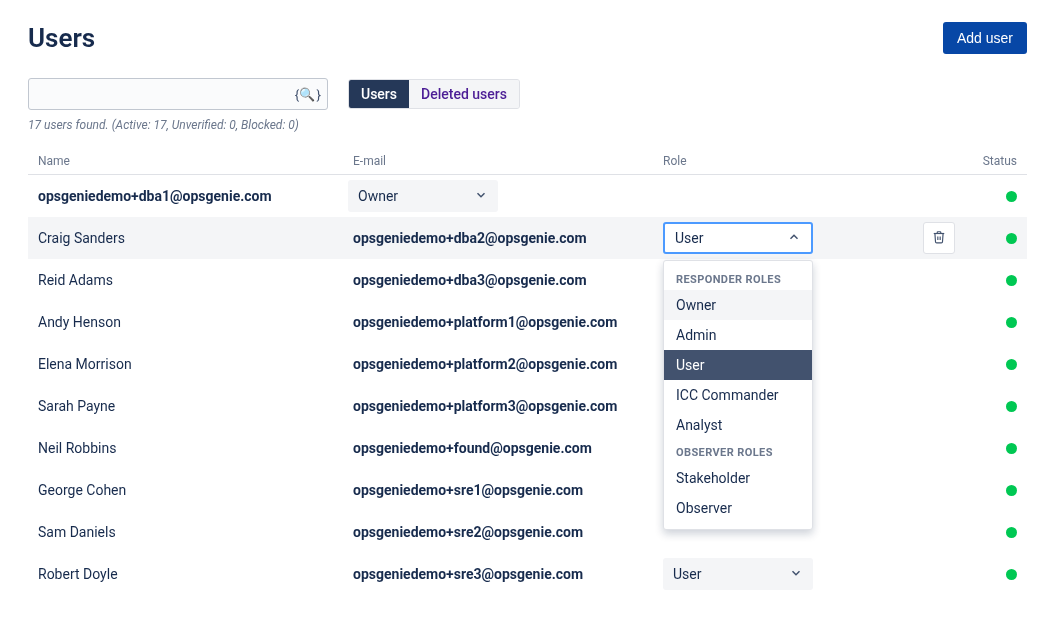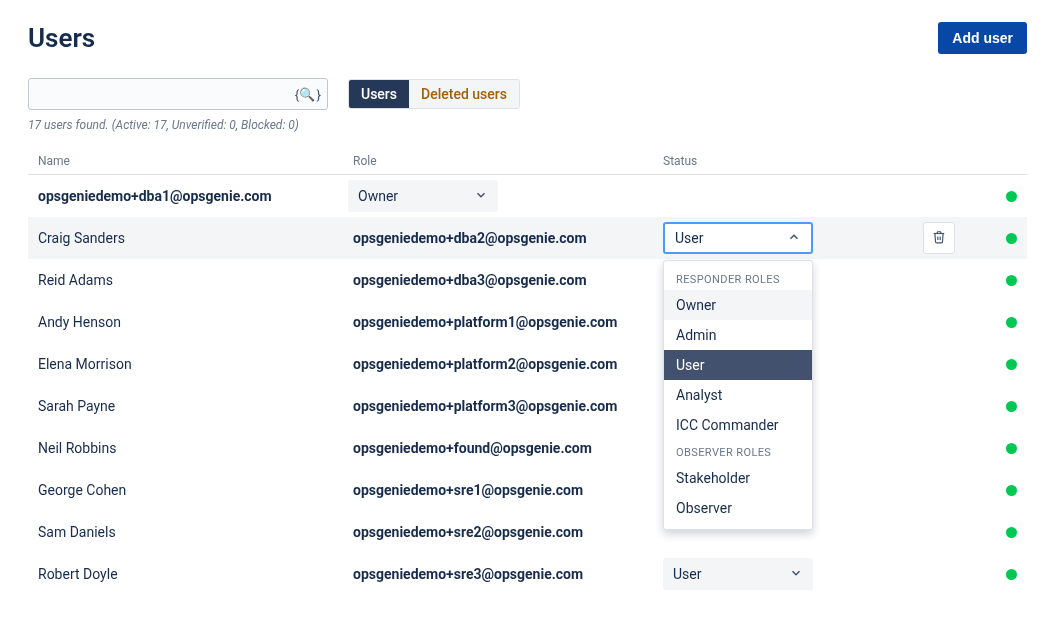"Add user" .add-user-btn { font-weight: 700 -> 400 }
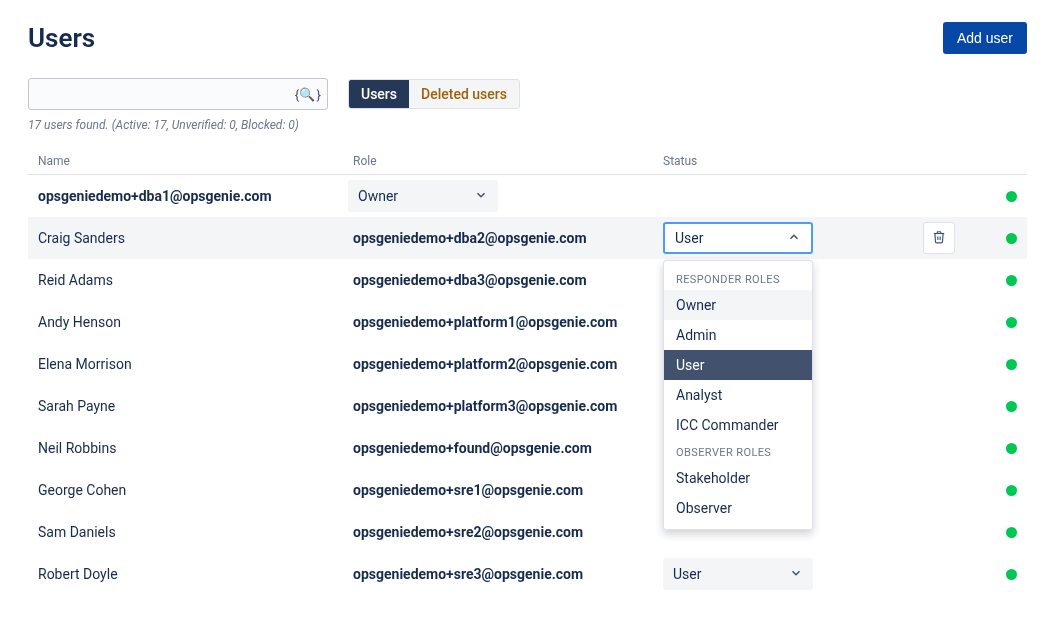"Deleted users" .tab { color: #a16207 -> #4c1d95 }
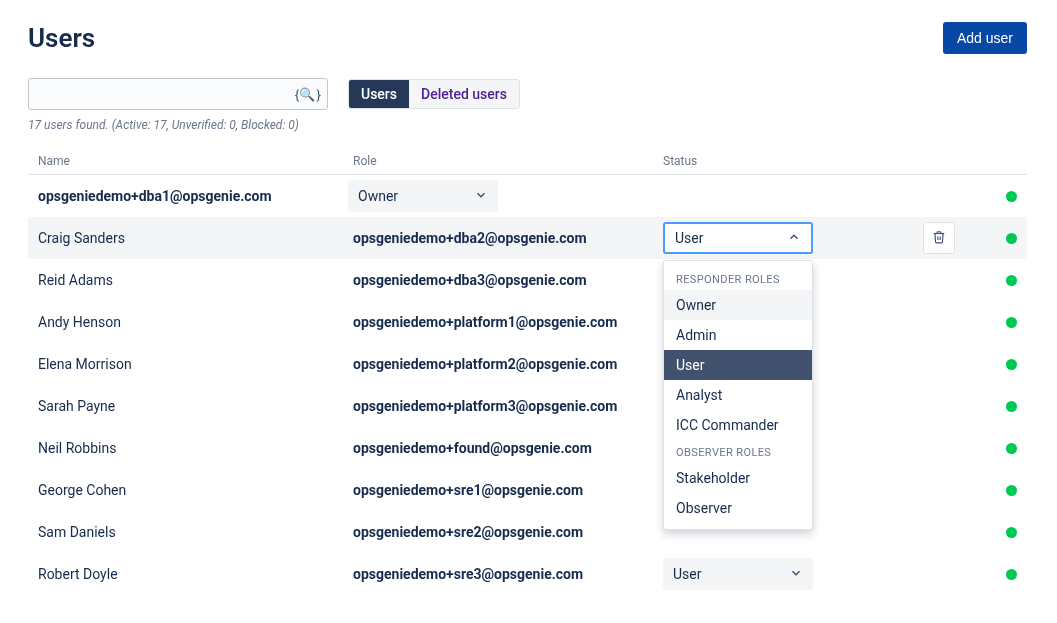"E-mail" div.col-email { html: none -> <div>E-mail</div> }
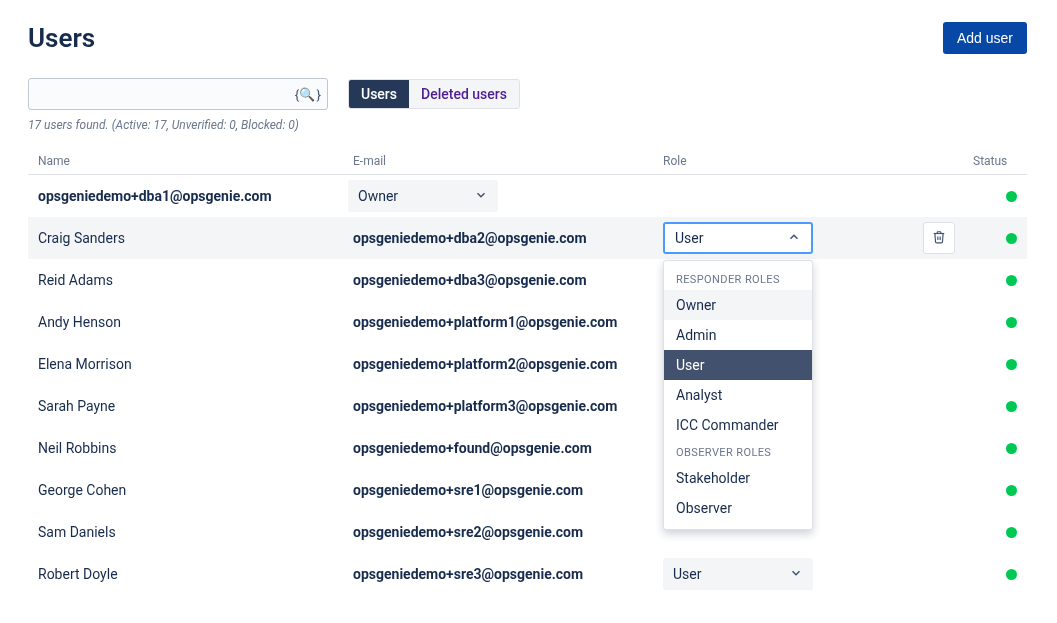"Status" .col-status { text-align: none -> right }
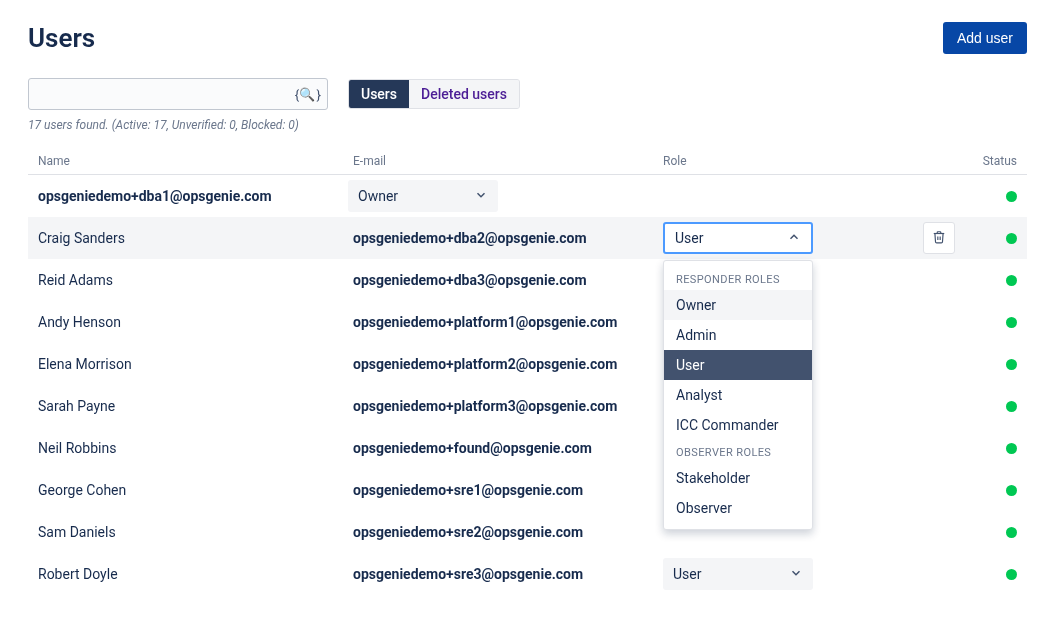"RESPONDER ROLES" .dd-group-label { font-weight: 400 -> 700 }
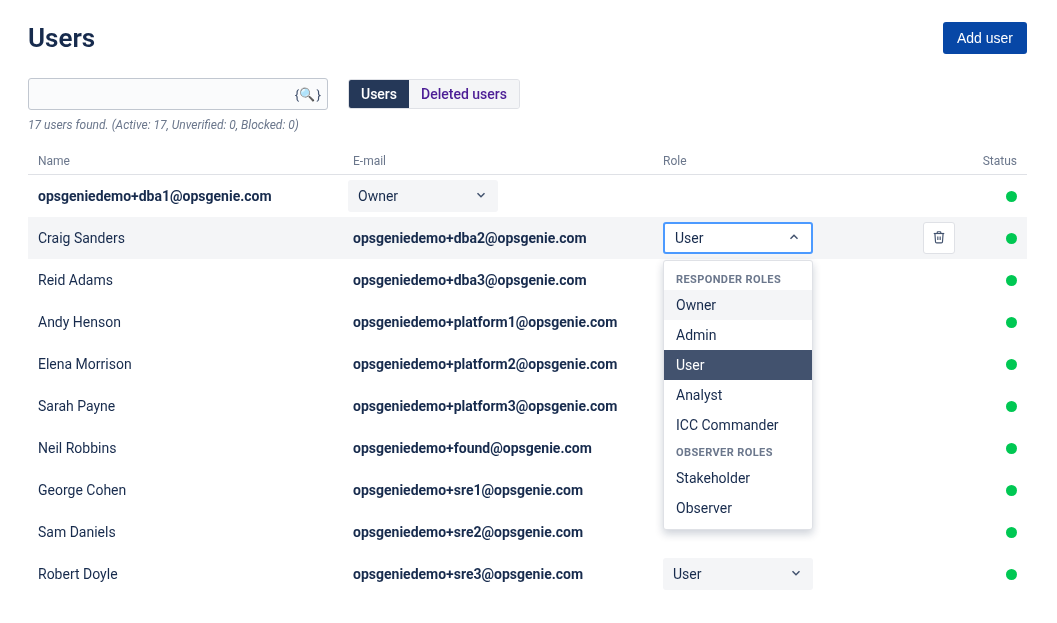"Analyst" div.dd-option { order: before "ICC Commander" -> after "ICC Commander" }
